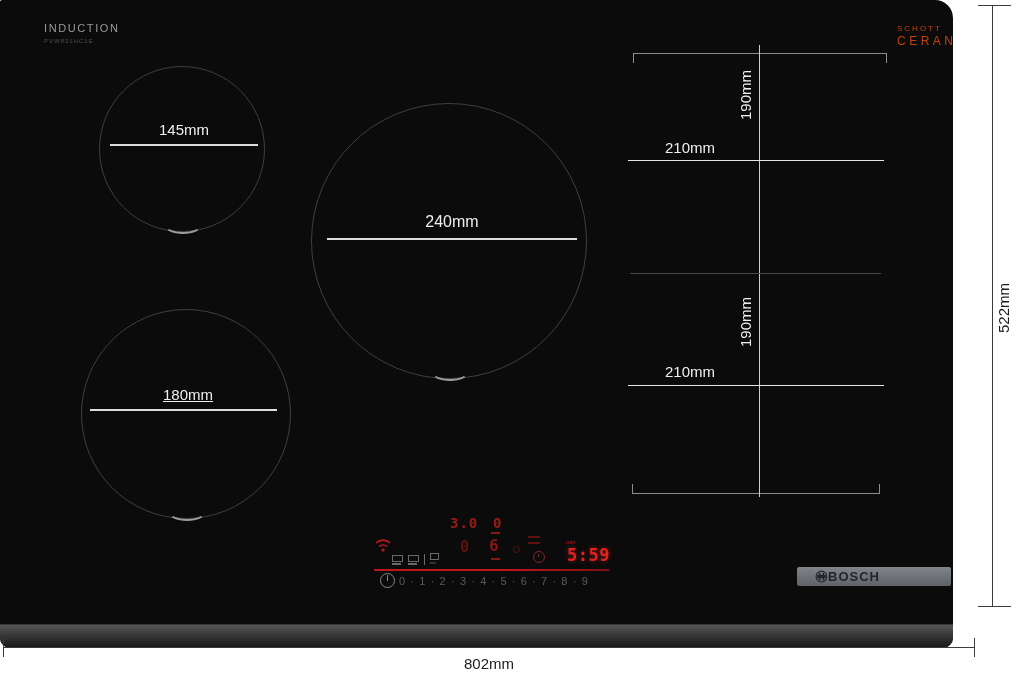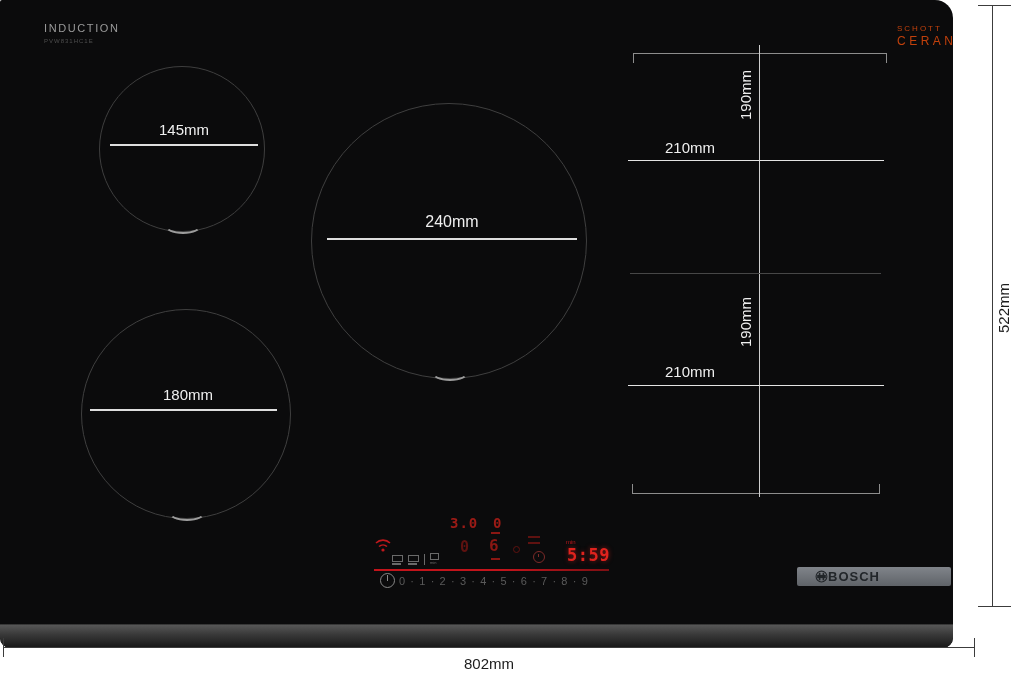"180mm" div.abs { text-decoration: none -> underline }
